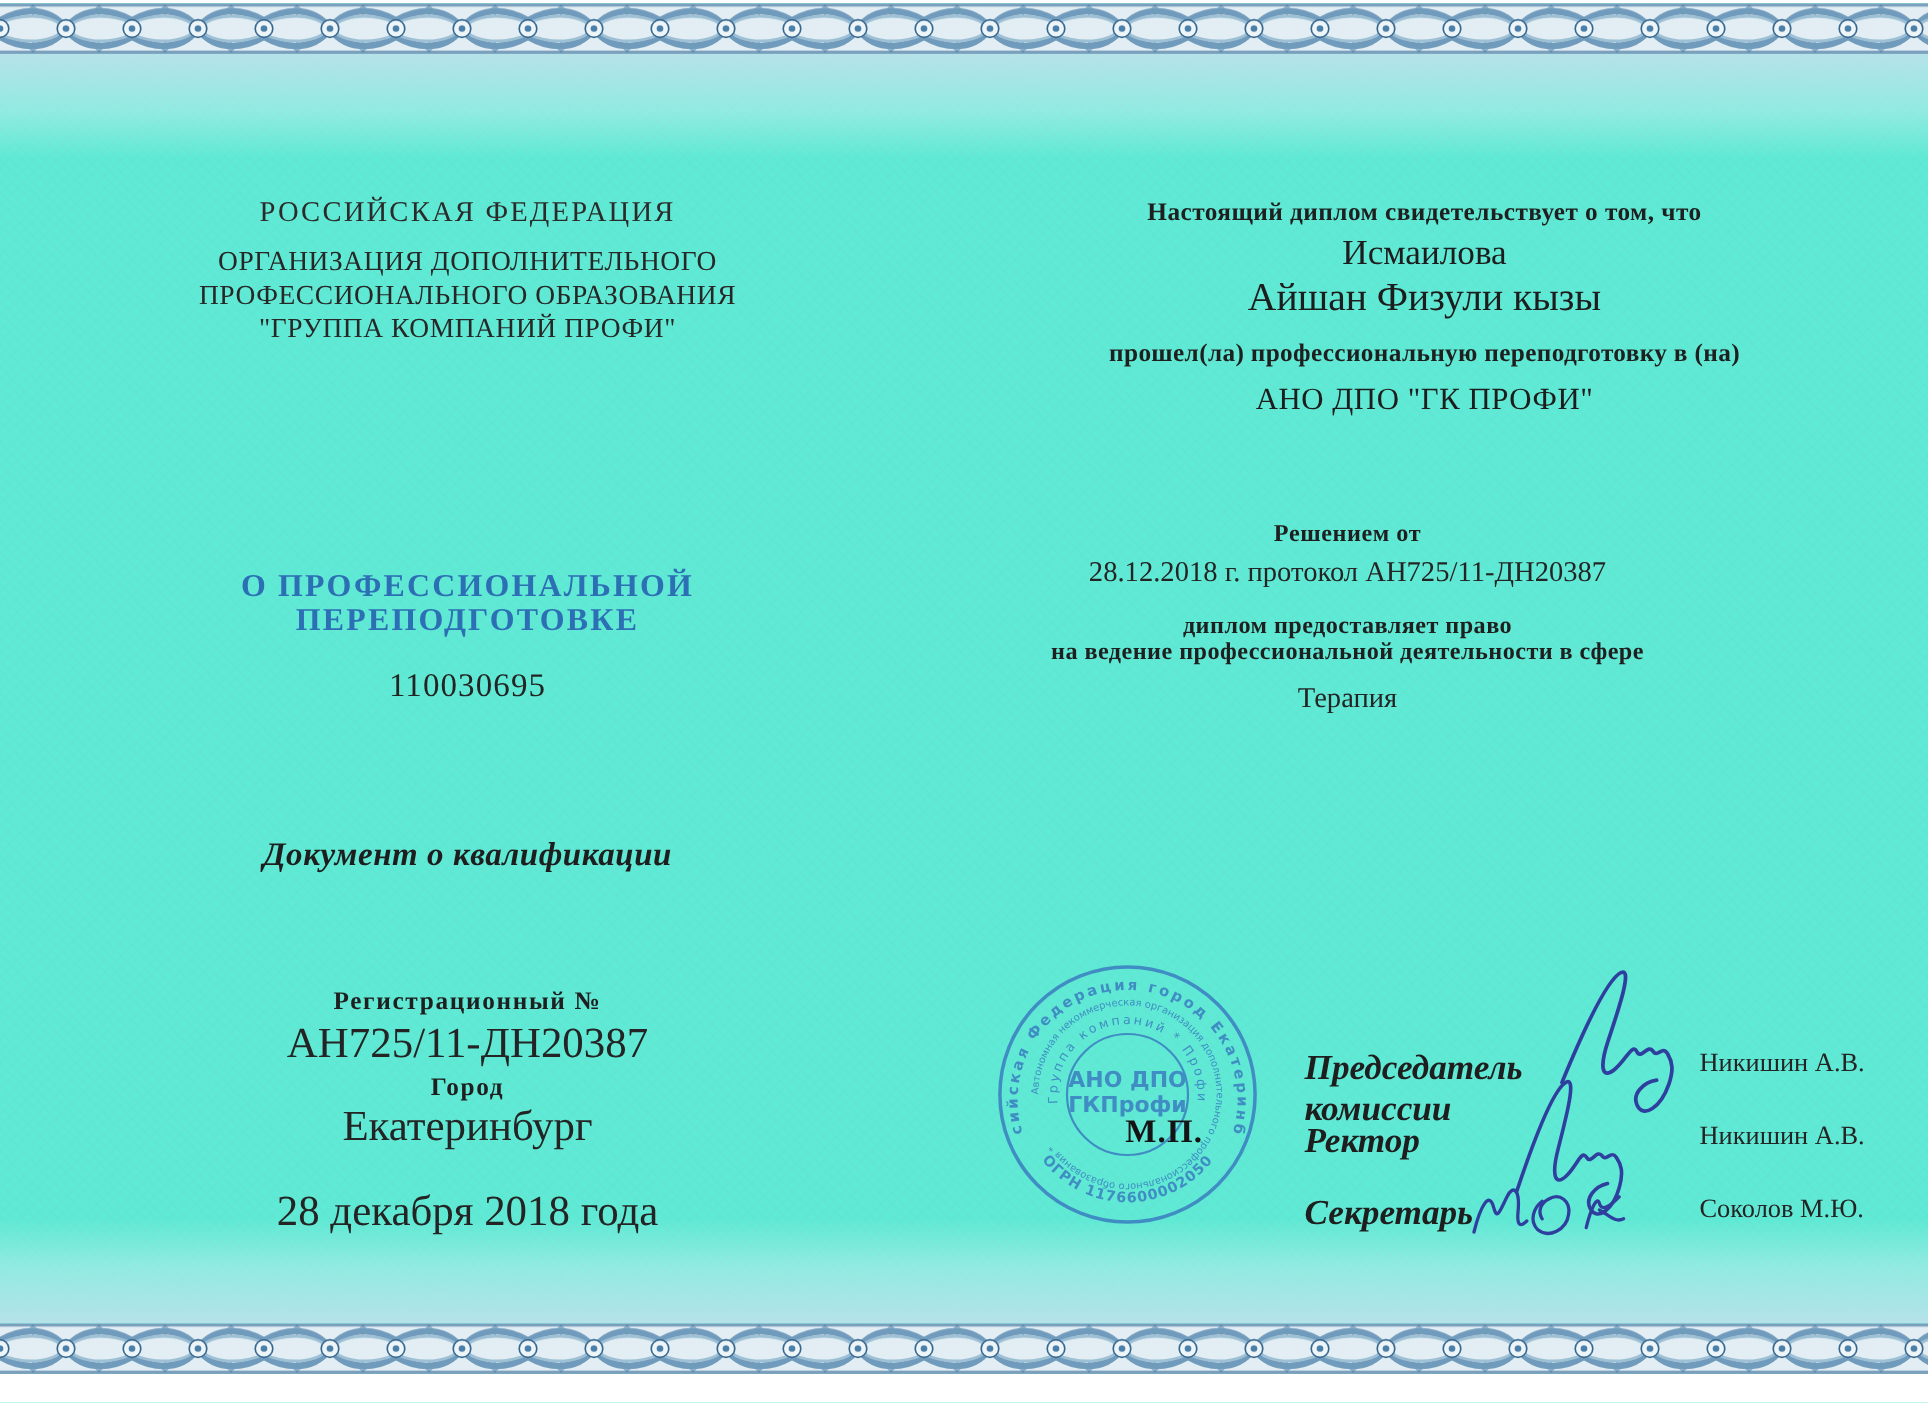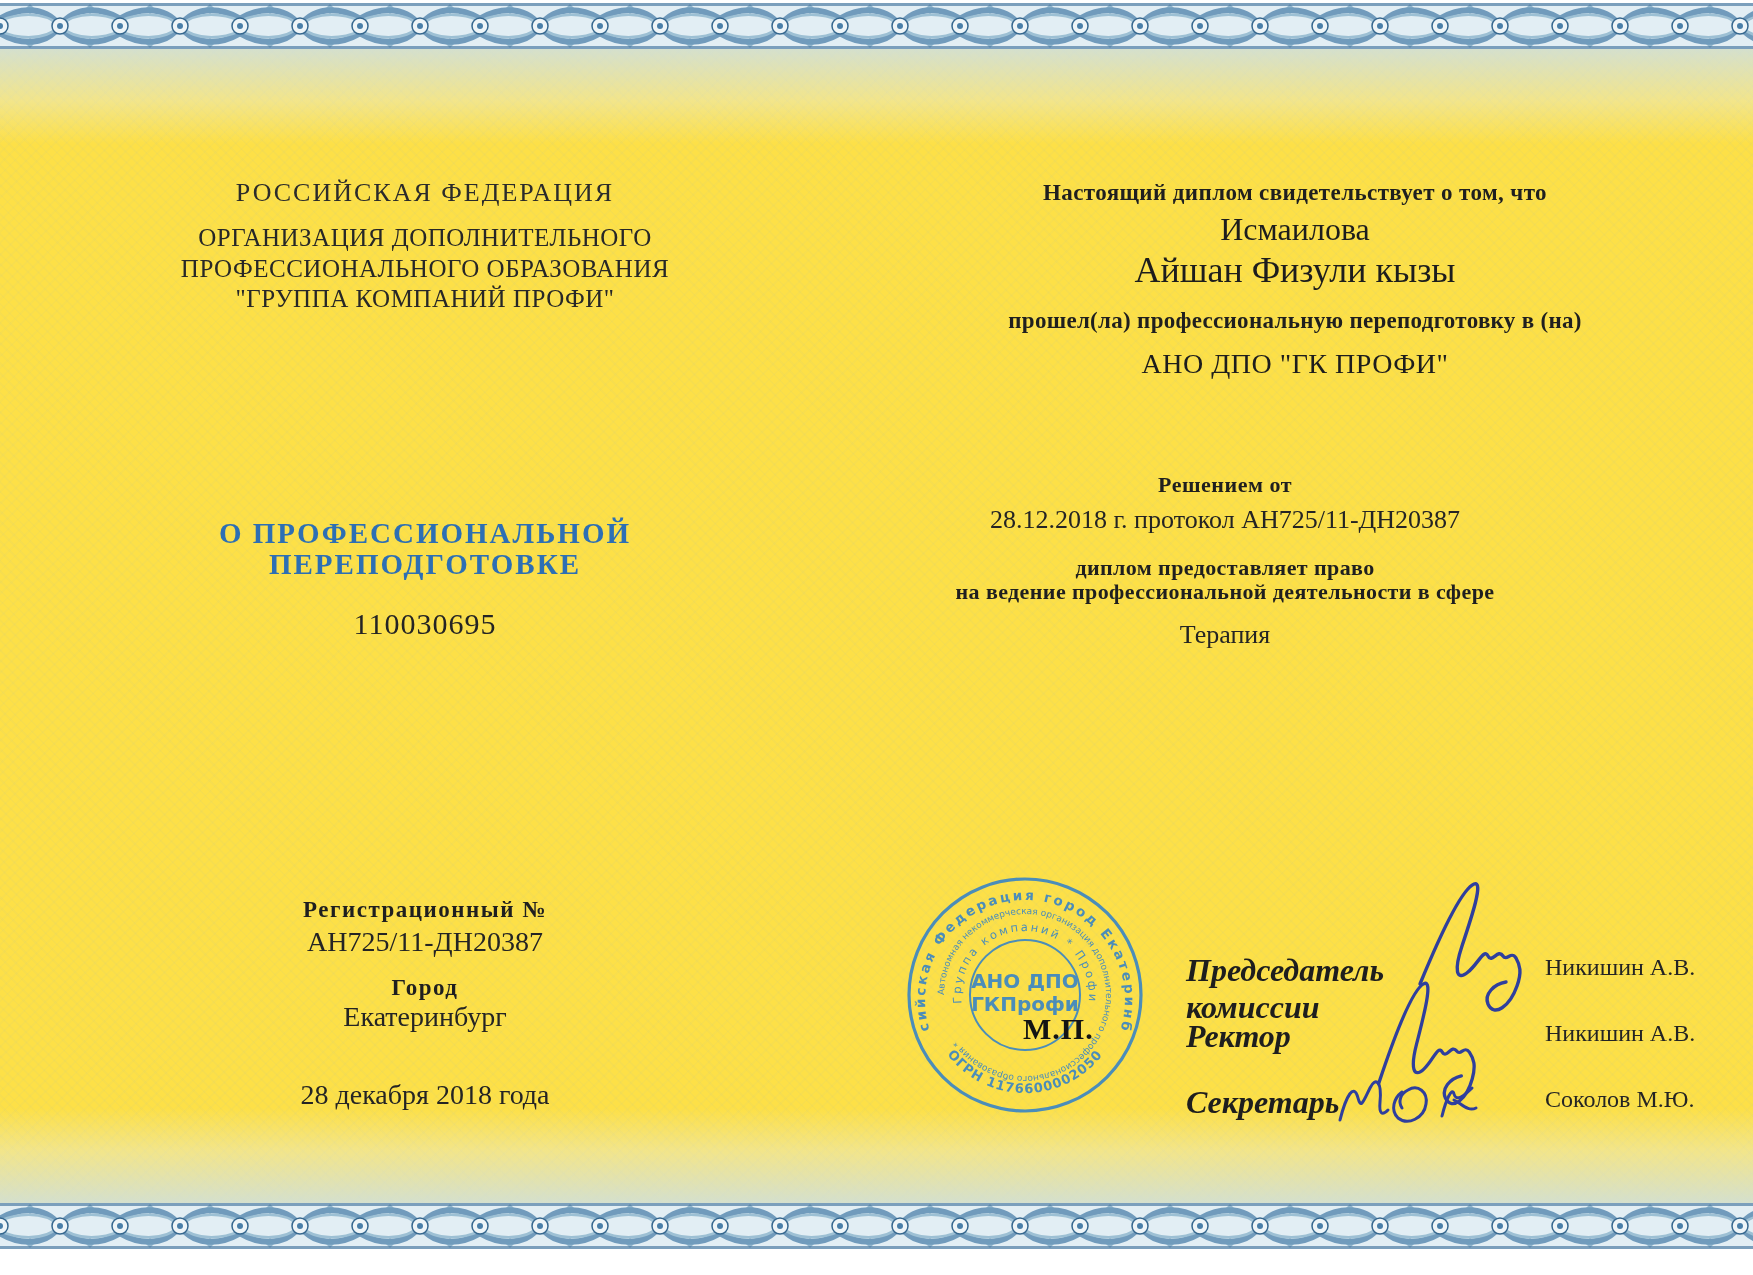"РОССИЙСКАЯ ФЕДЕРАЦИЯ" .page { background: #fde047 -> #5eead4 }
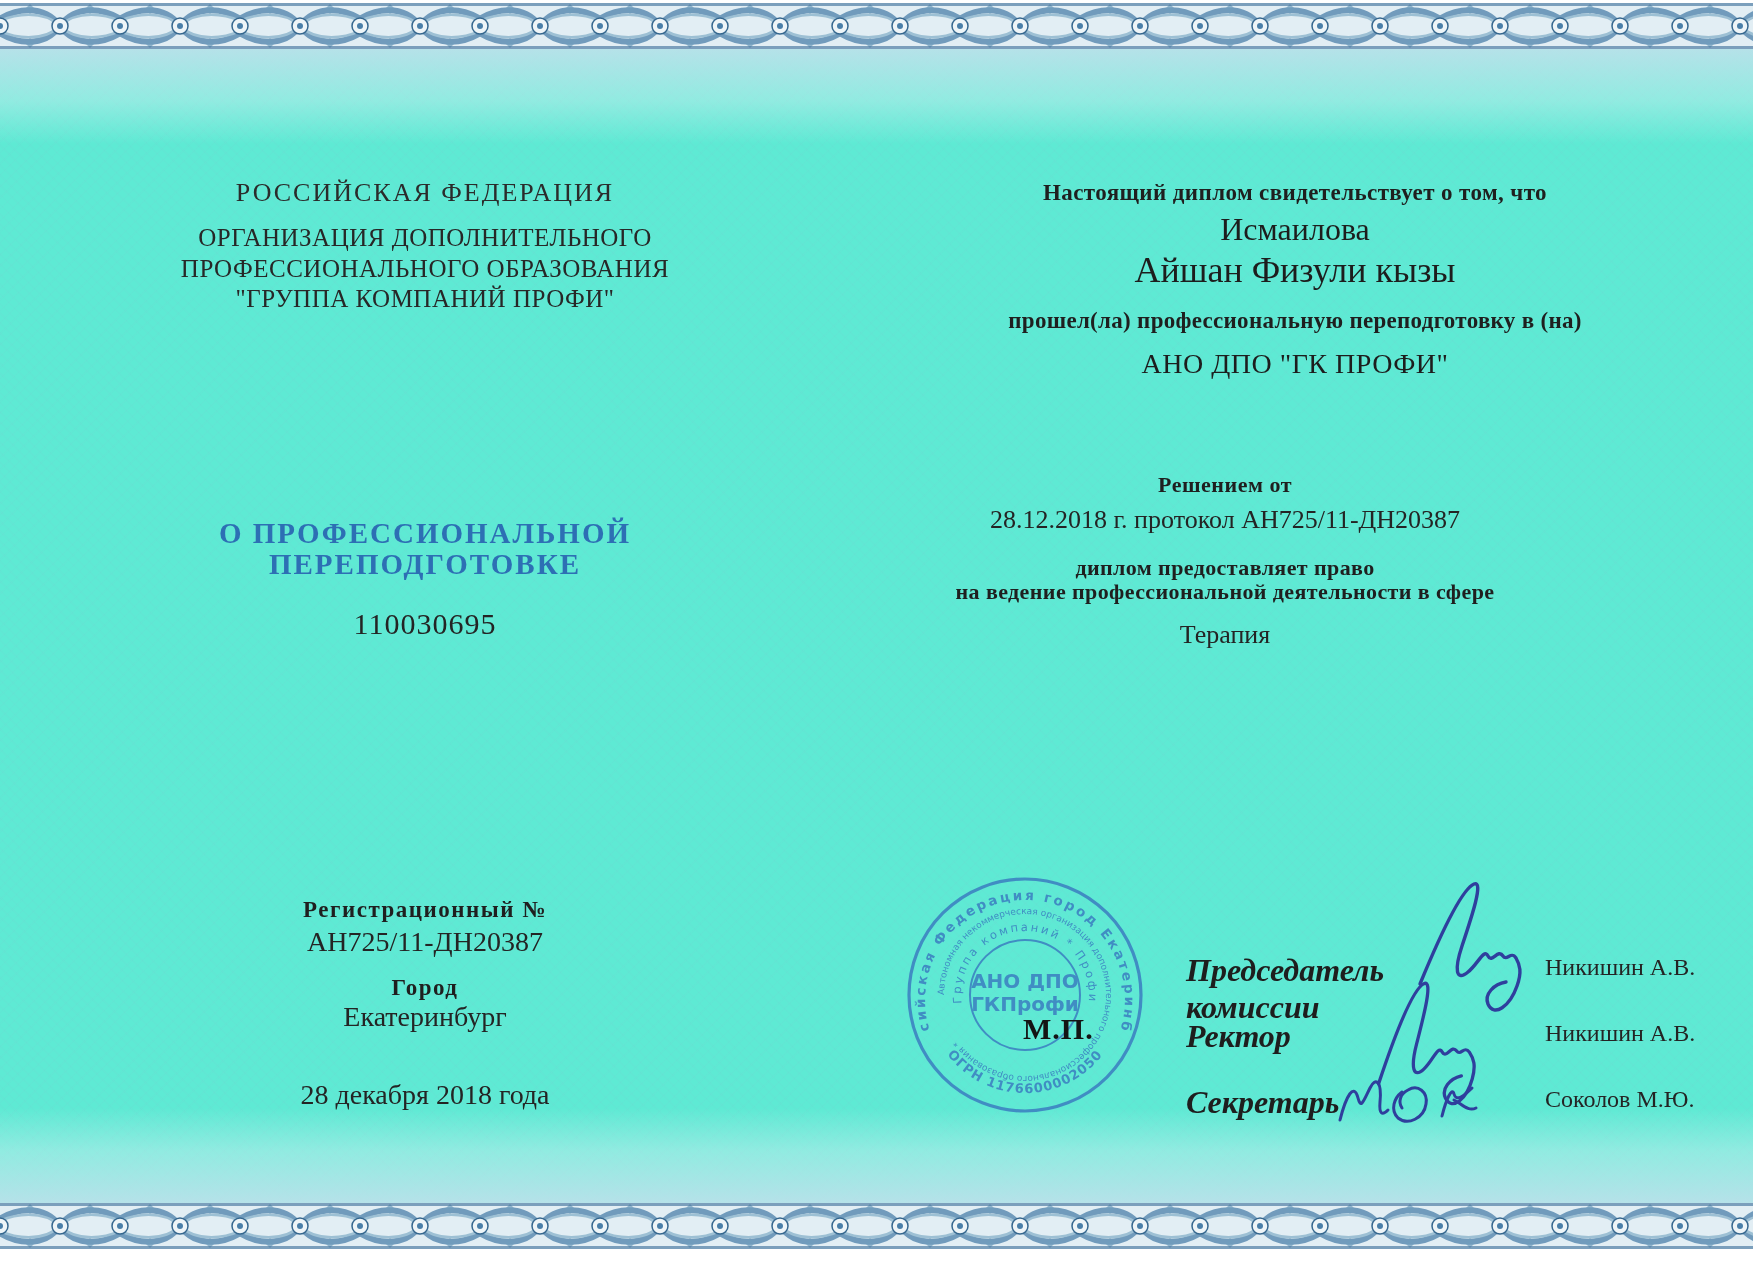"Документ о квалификации" div.abs { html: none -> <div>Документ о квалификации</div> }
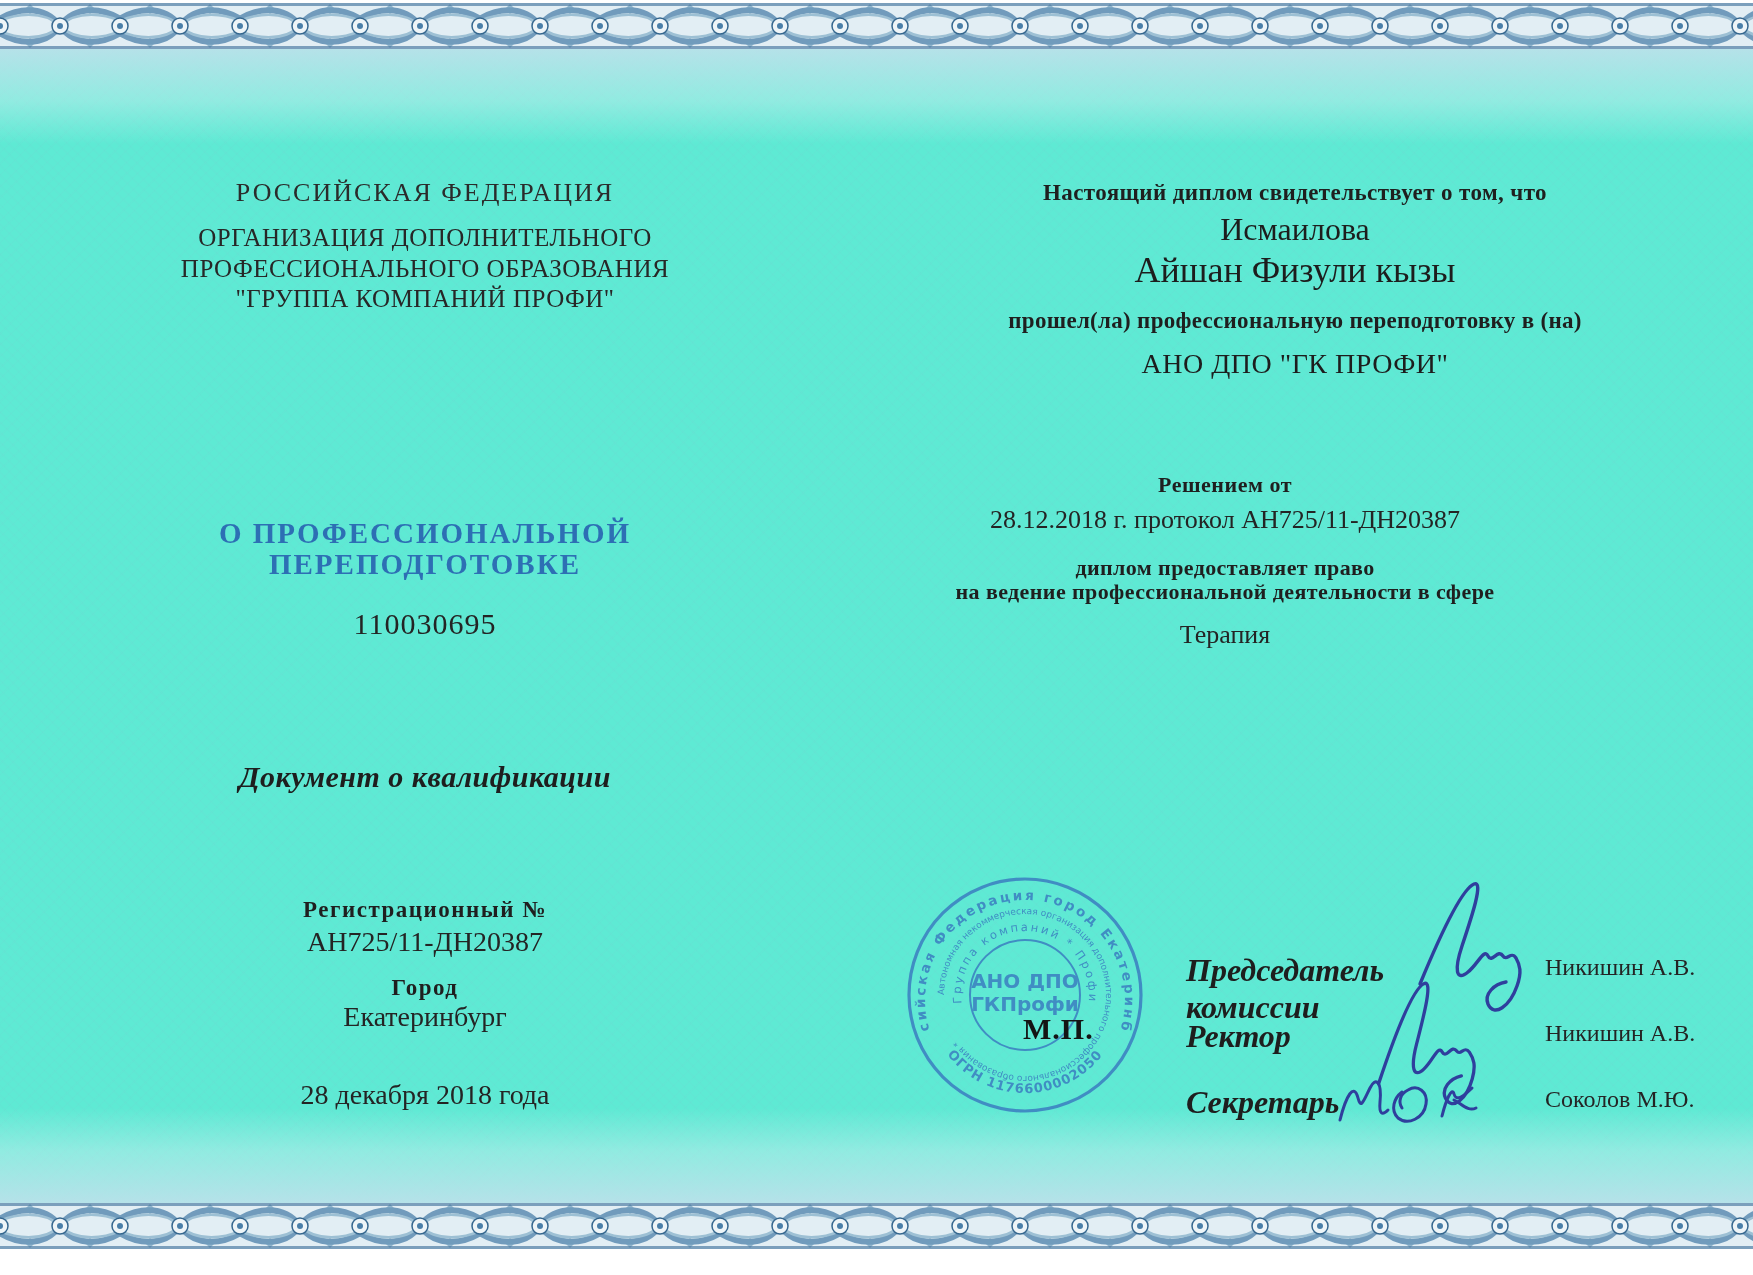"АН725/11-ДН20387" .value-line { font-size: 28px -> 39px }
